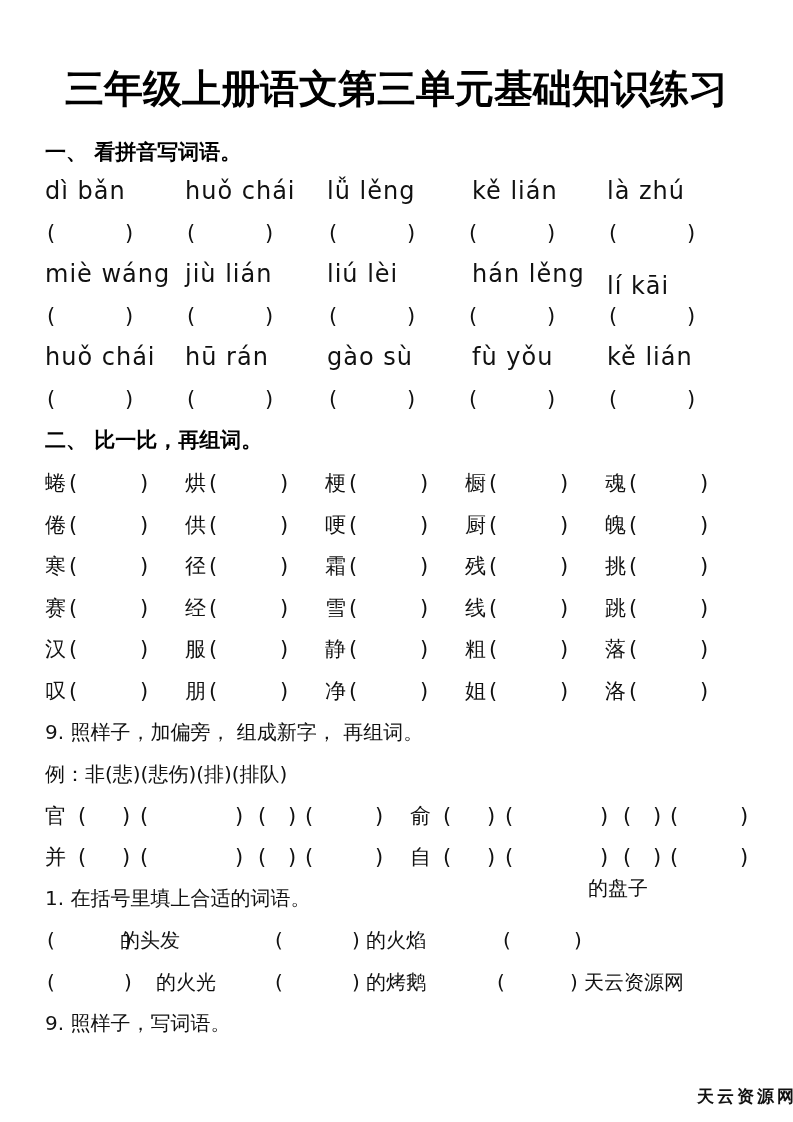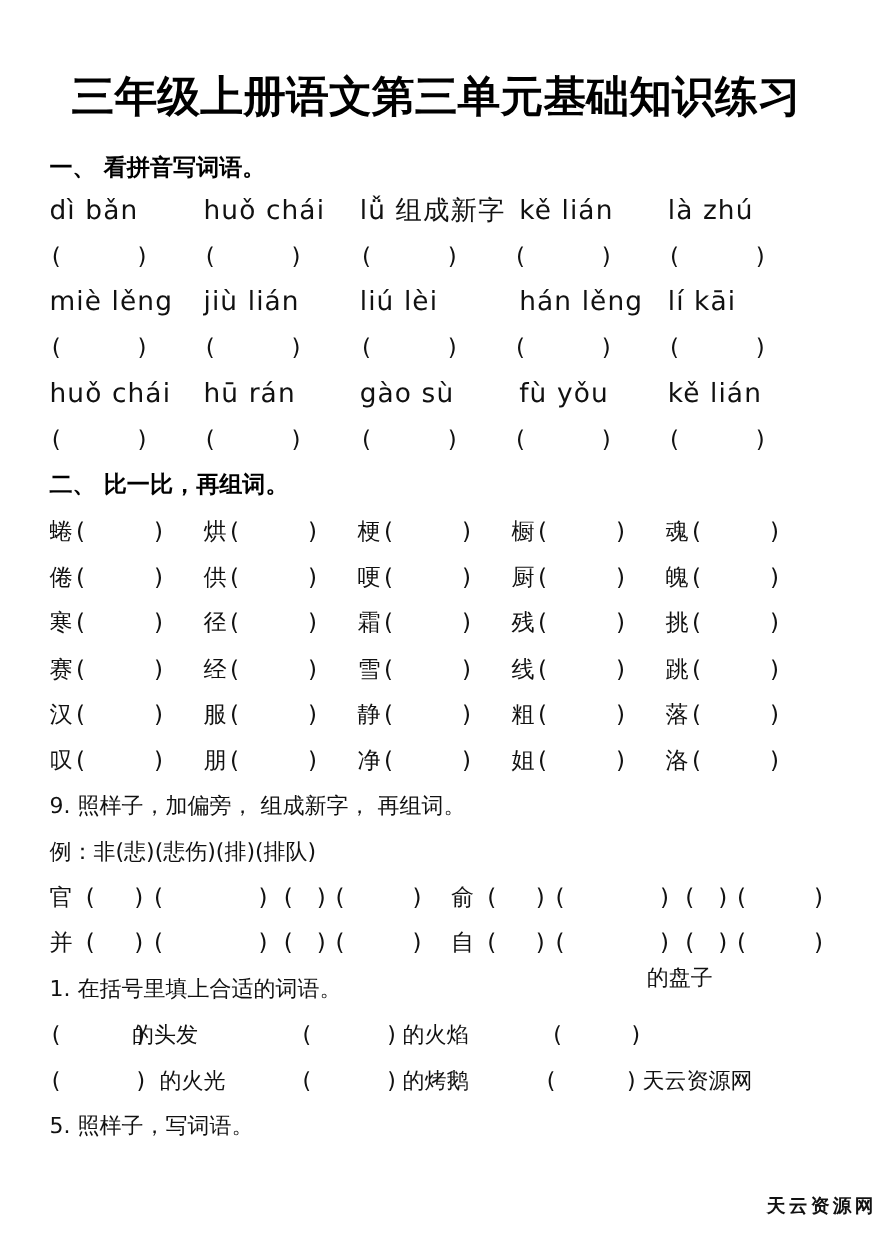"lǚ 组成新字" div.abs { text: 组成新字 -> lěng }
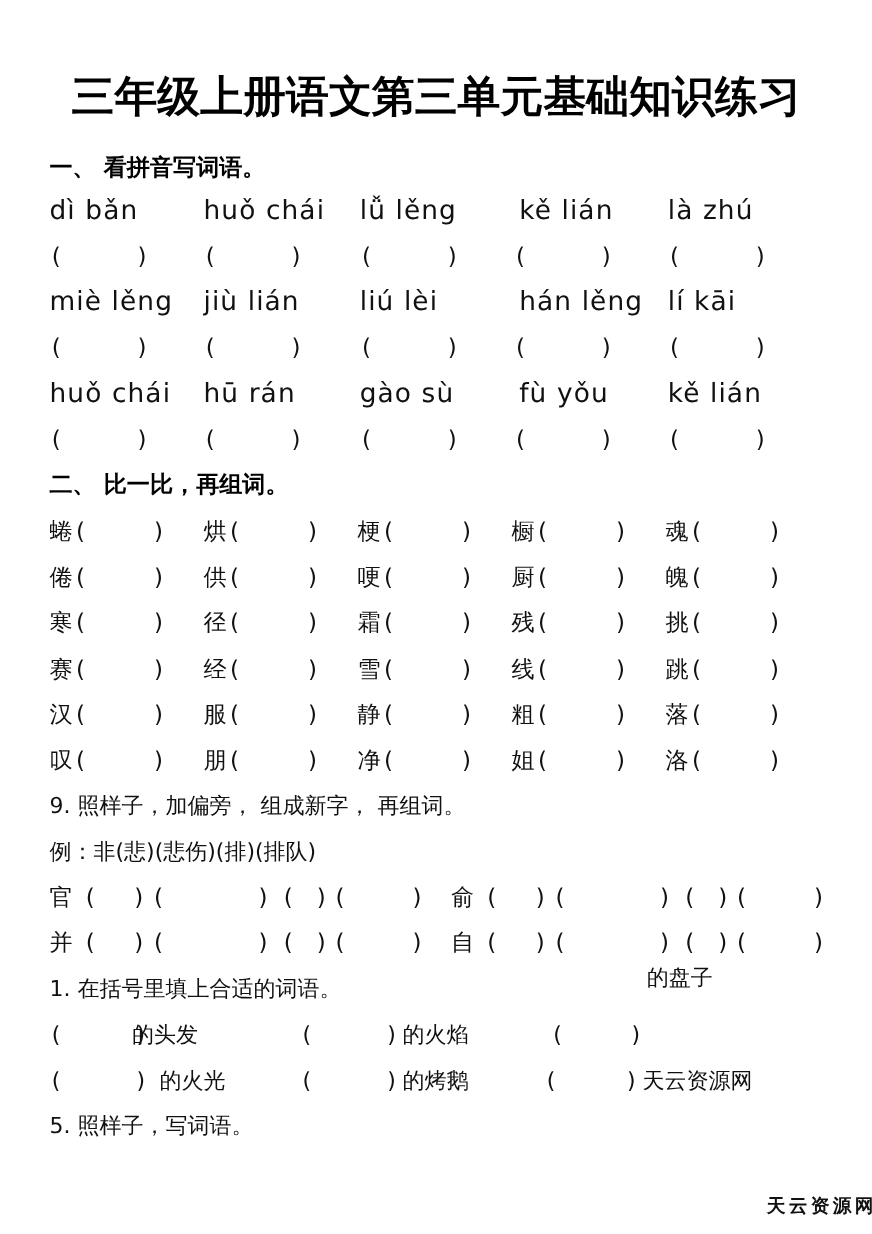"miè lěng" div.abs { text: lěng -> wáng }
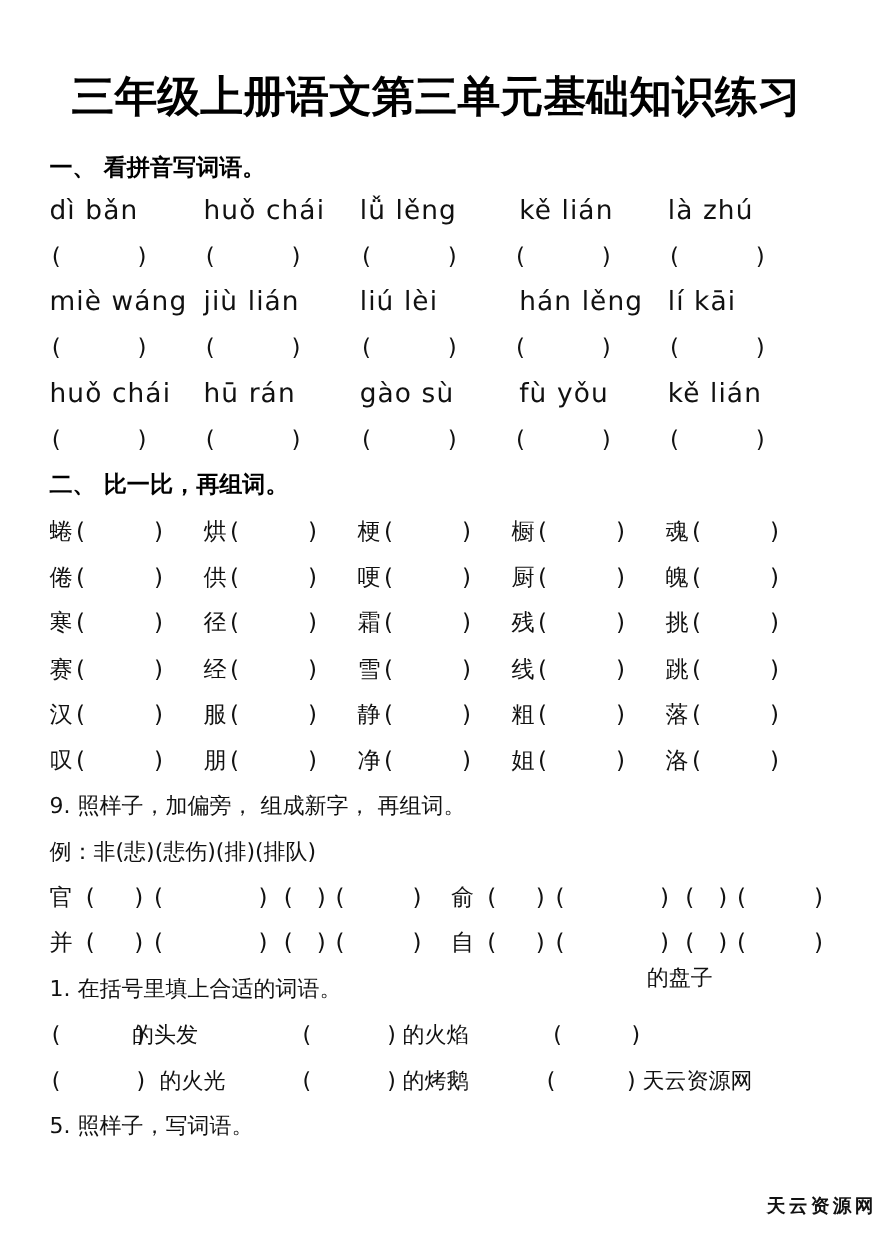"lí kāi" div.abs { top: 260px -> 272px }
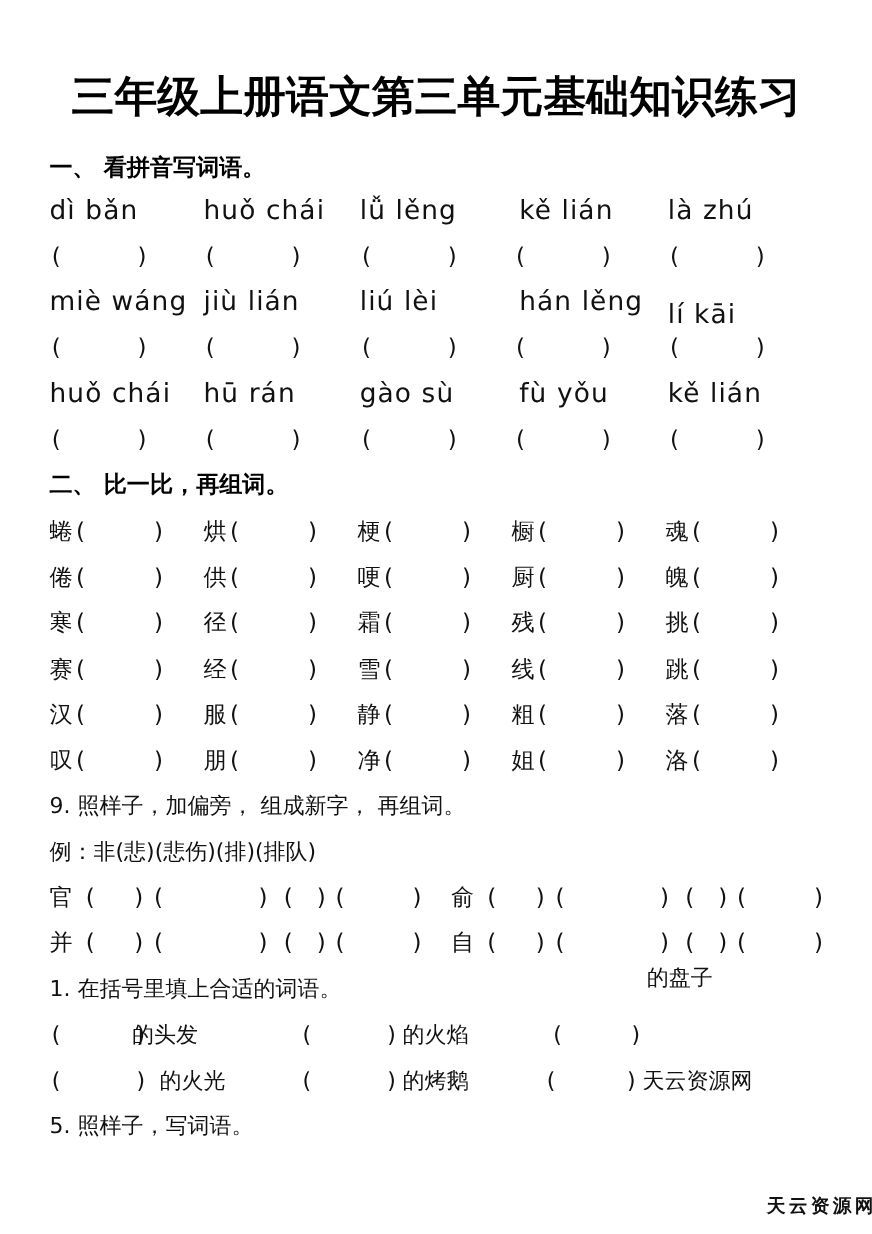"的火光" div.abs { left: 145px -> 156px }
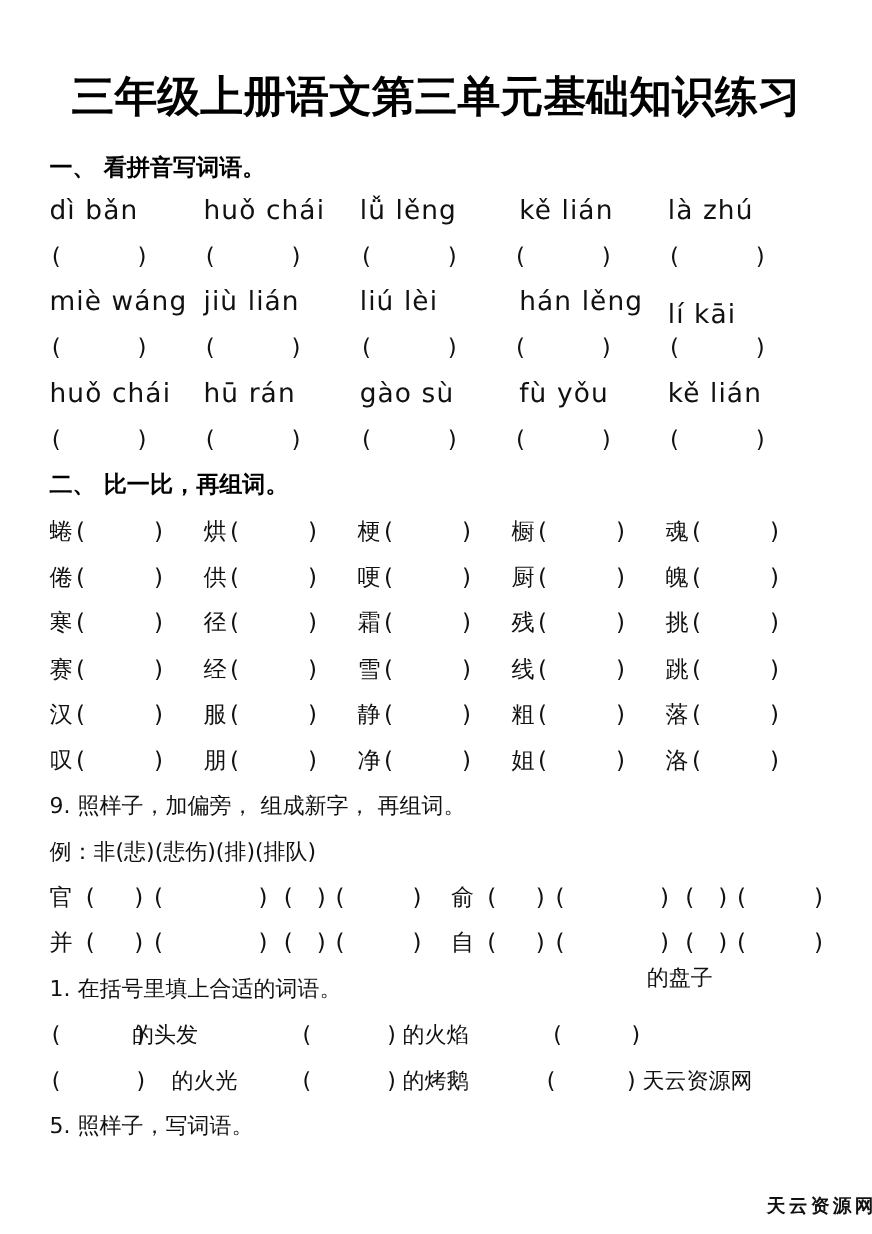"5. 照样子，写词语。" div.abs { text: 5 -> 9 }
